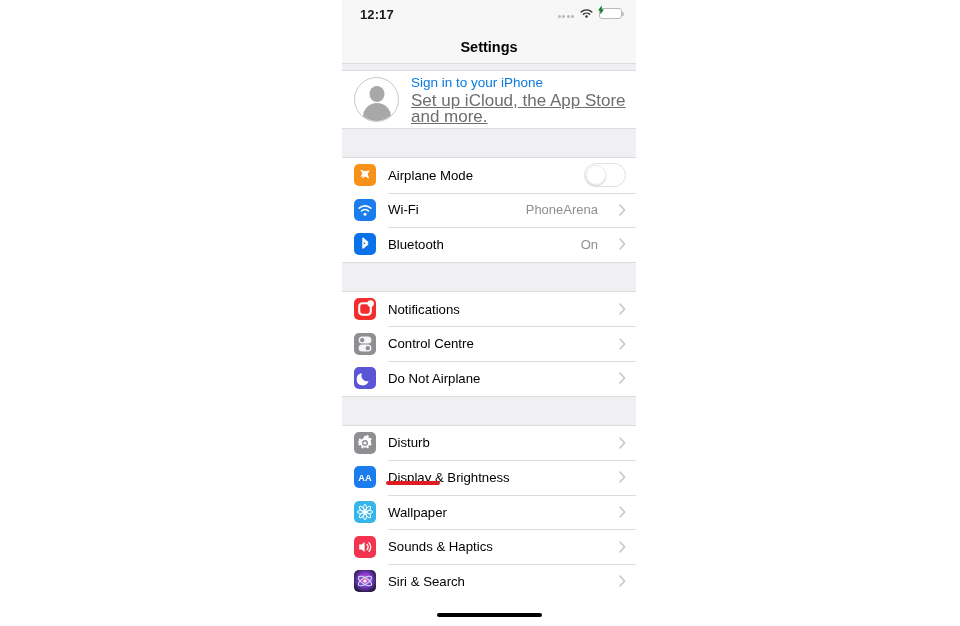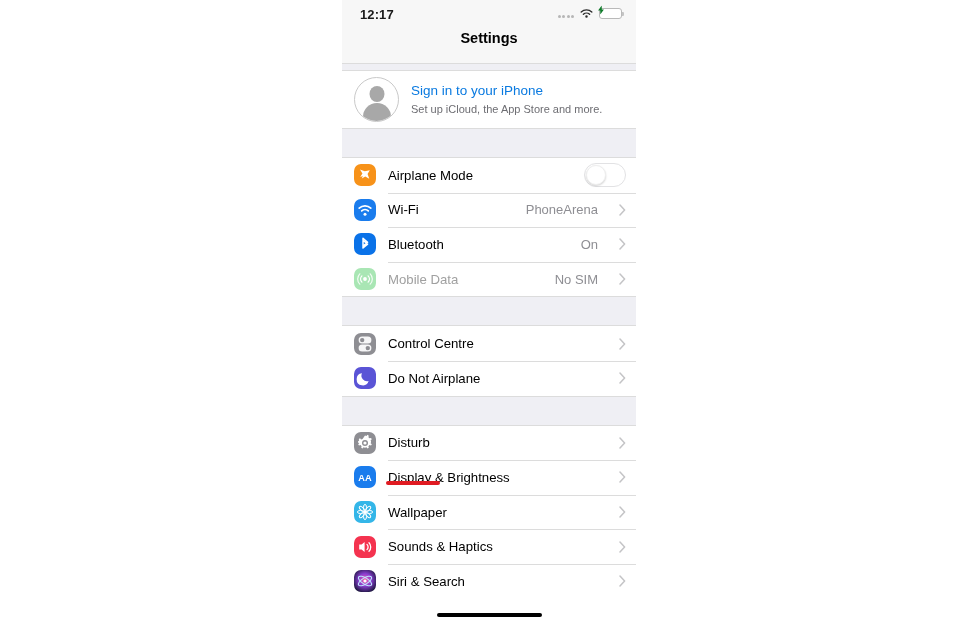"Settings" .navbar { align-items: none -> center }
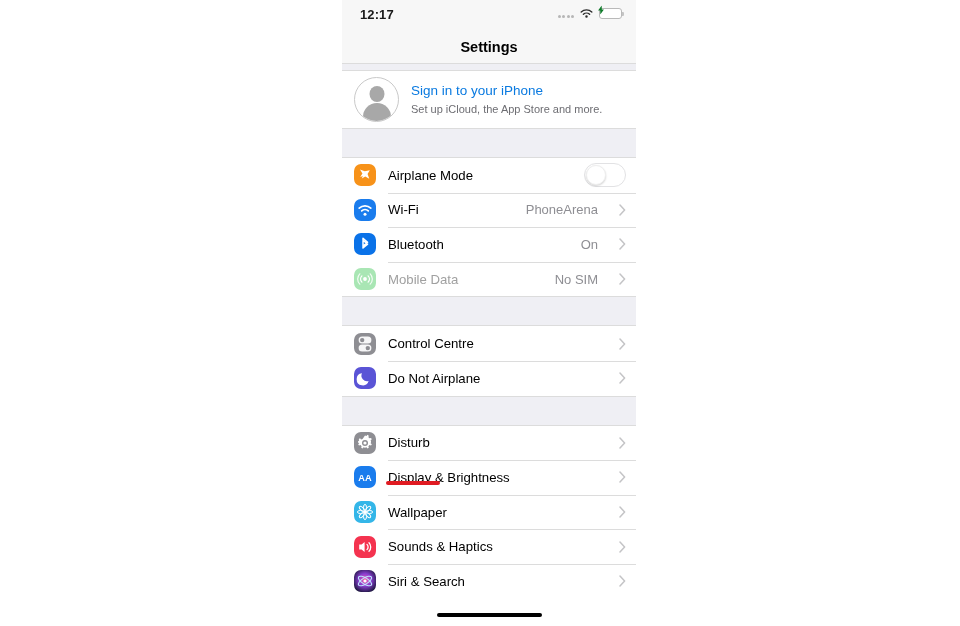"Set up iCloud, the App" .account-sub { font-size: 11px -> 17px; text-decoration: none -> underline }
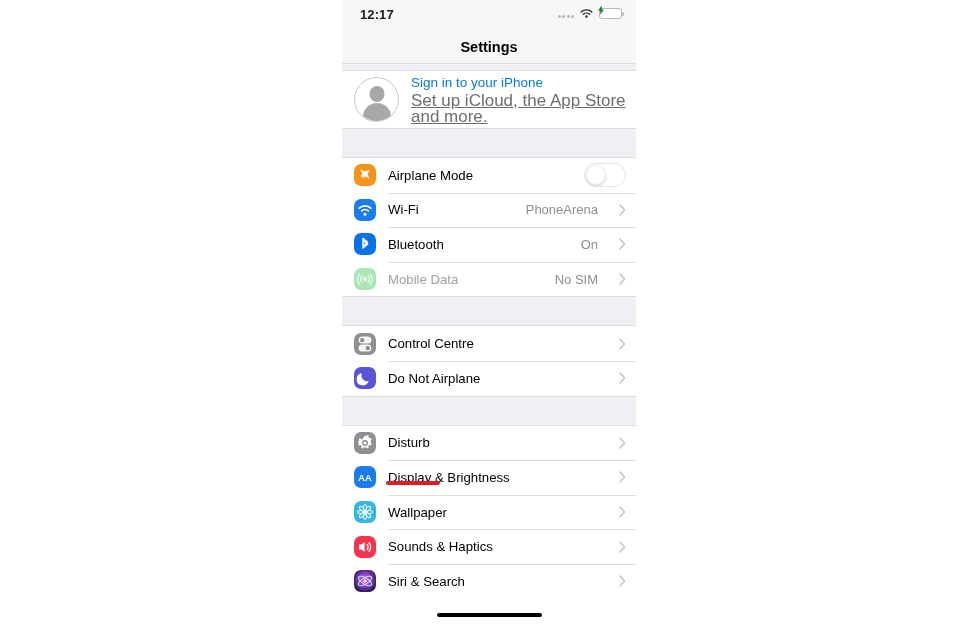"Mobile Data" div.row { html: <div> <div> <svg> <rect></rect> <circle></circle> <path></path> <path></path> </svg> </div> <div>Mobile Data</div> <div> <div>No SIM</div> <svg> <path></path> </svg> </div> </div> -> none }
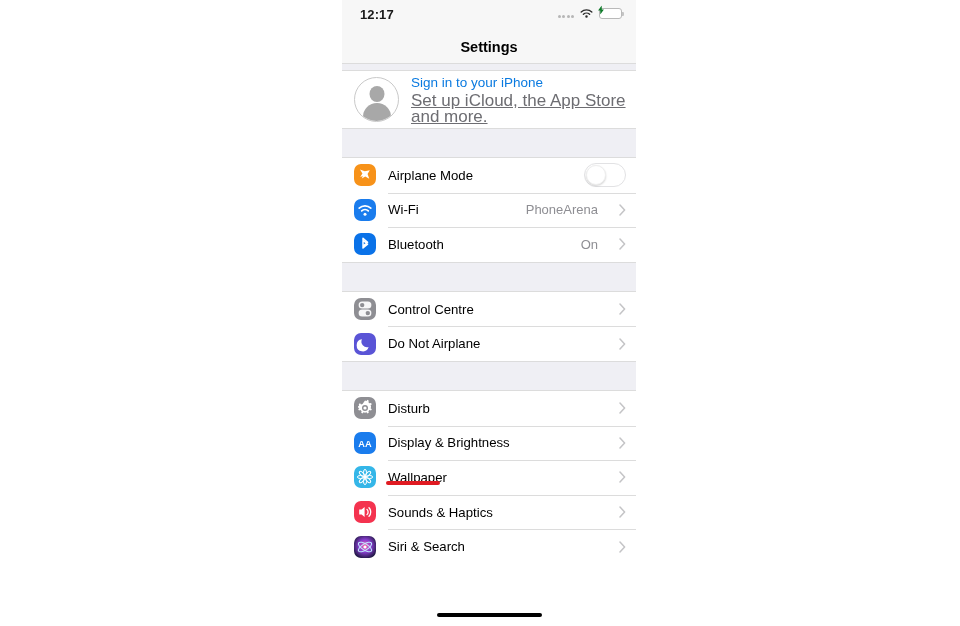"Notifications" div.row { html: none -> <div> <div> <svg> <rect></rect> <rect></rect> <circle></circle> </svg> </div> <div>Notifications</div> <div> <svg> <path></path> </svg> </div> </div> }
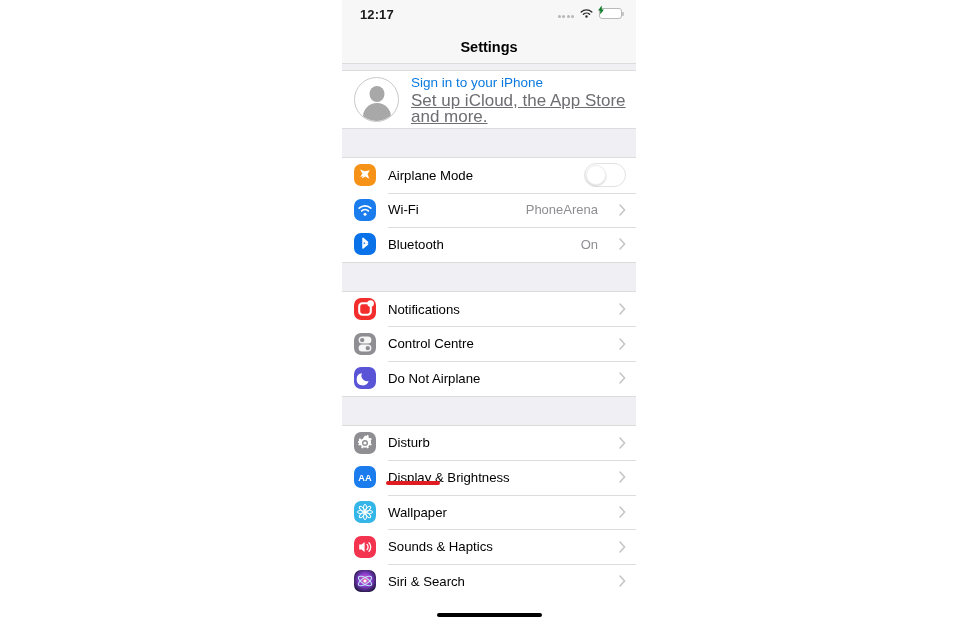"AA" .ic { border-radius: 7px -> 2px }
